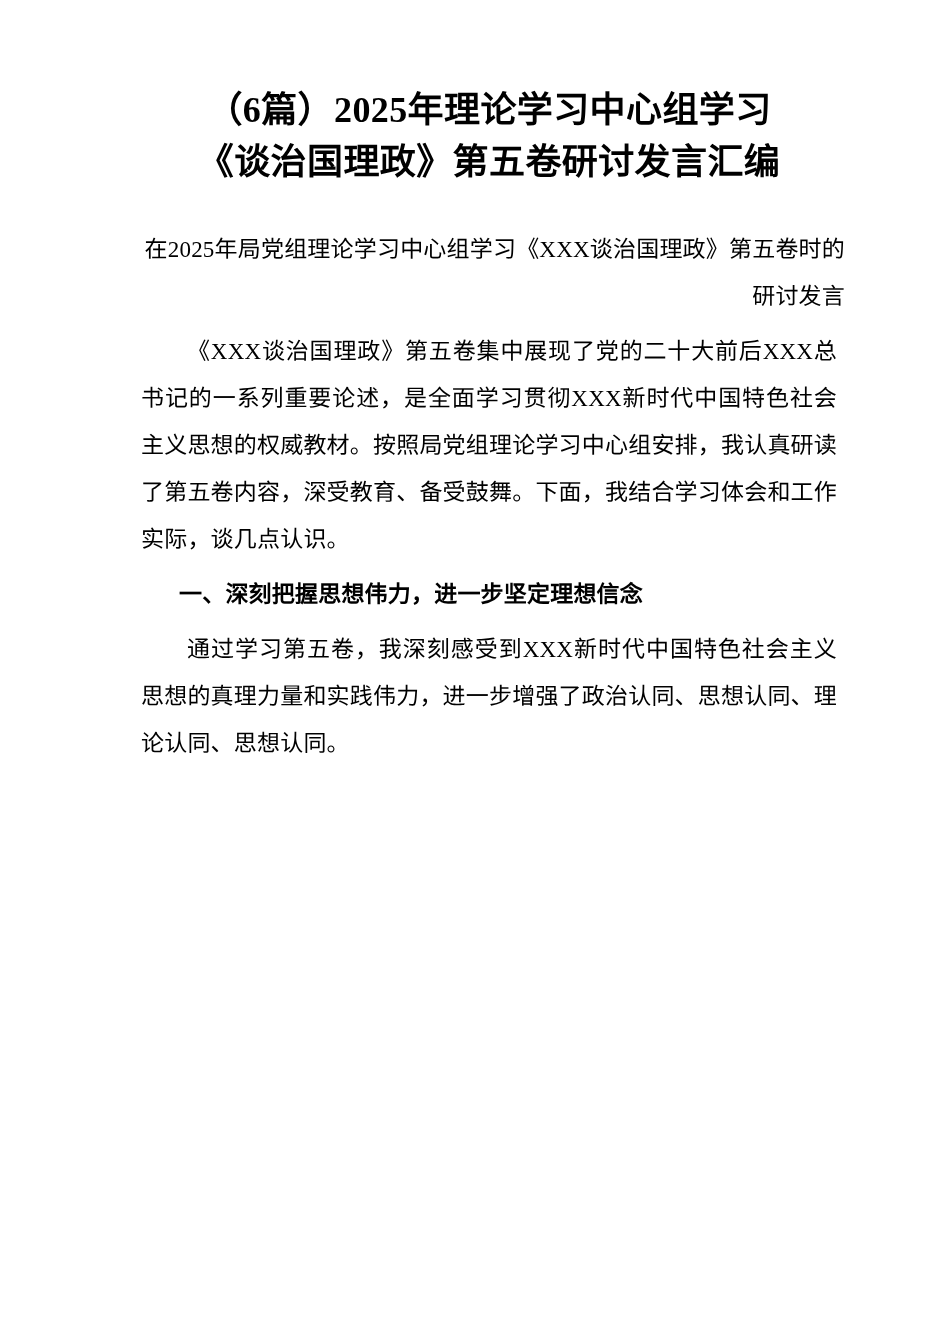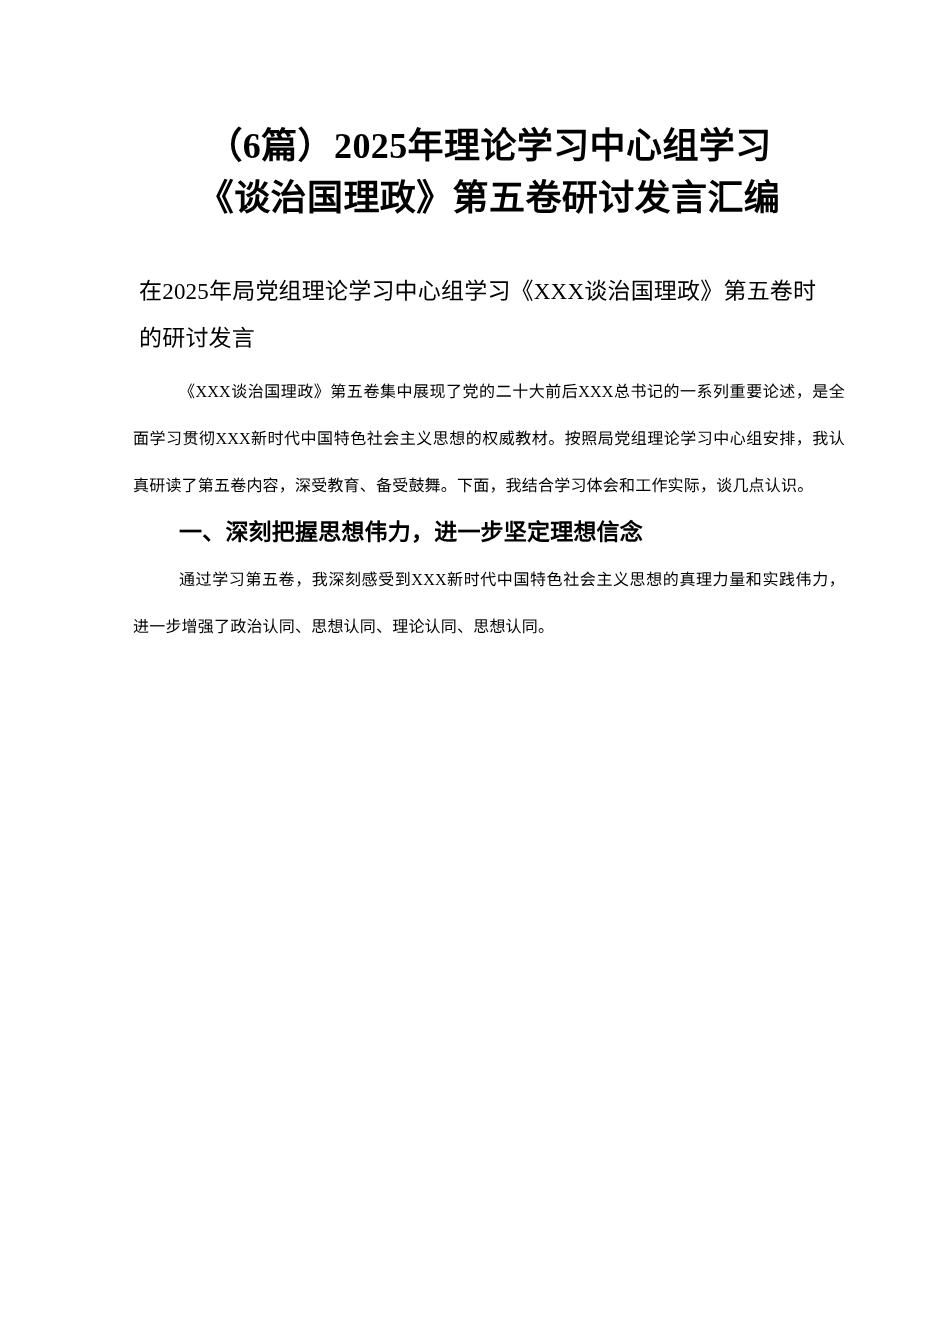"（6篇）2025年理论学习中心组学习" .doc-title { padding-top: 120px -> 84px }
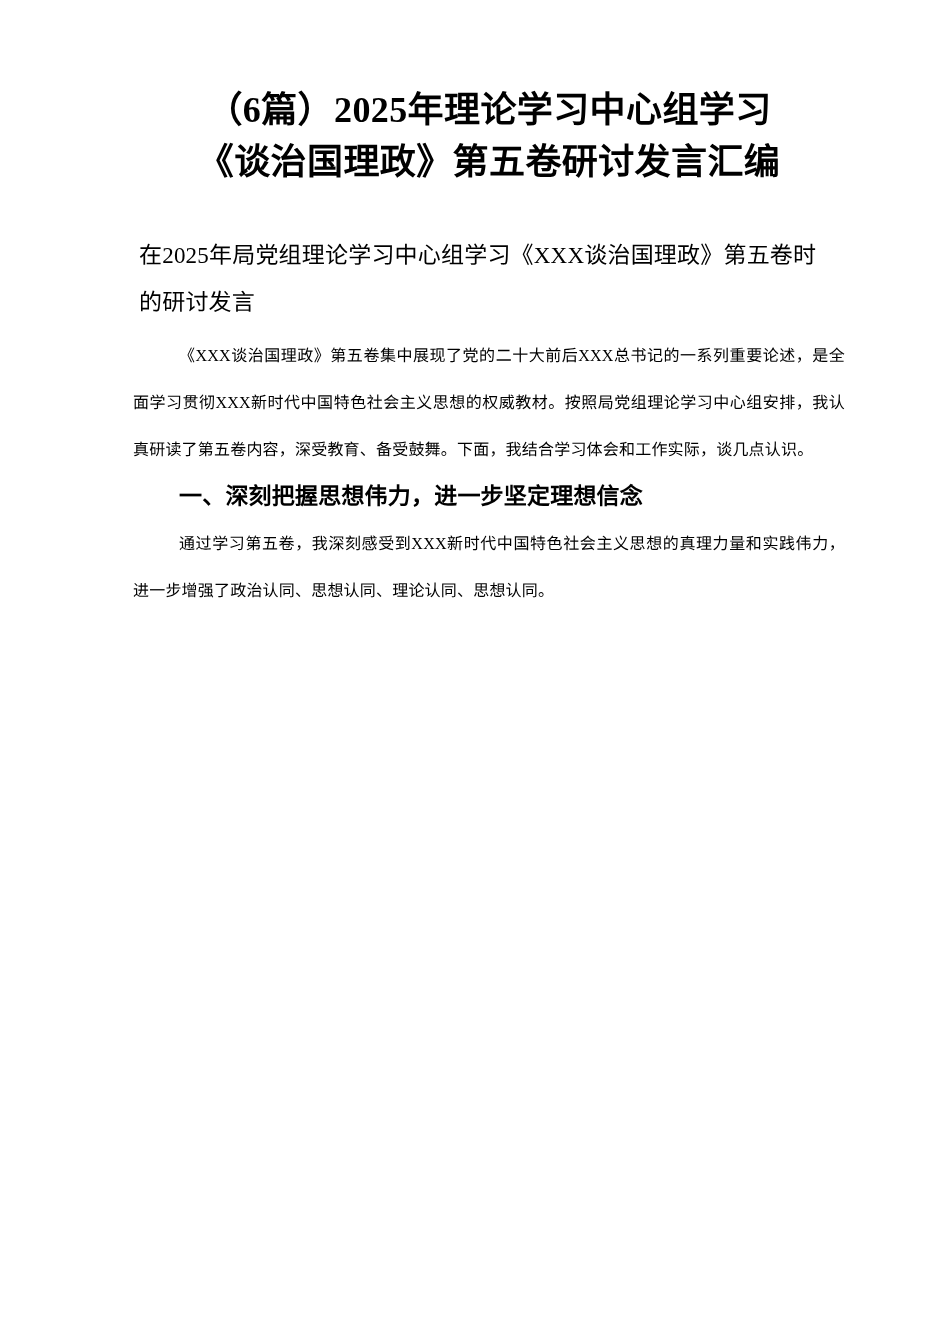"在2025年局党组理论学习中心组学习《XXX谈治国理政》第五卷时的研讨发言" .doc-subtitle { margin: 6px -> 0; text-align: left -> right }
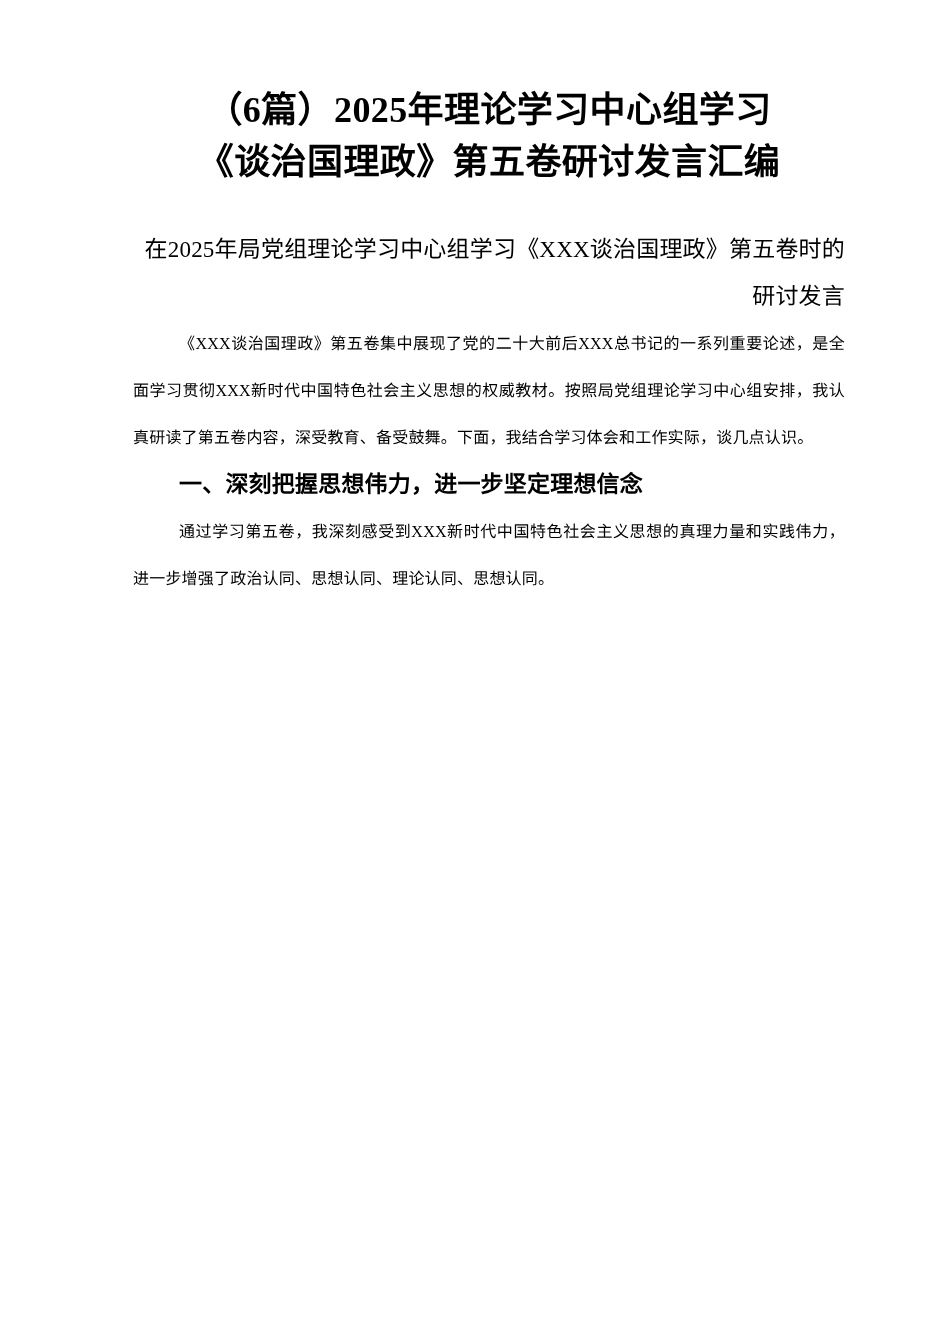"《XXX谈治国理政》第五卷集中展现了党的二十大前后XXX总书记的一系列重要论述，" .body-para { font-size: 16px -> 23px; margin: 0 -> 8px }
